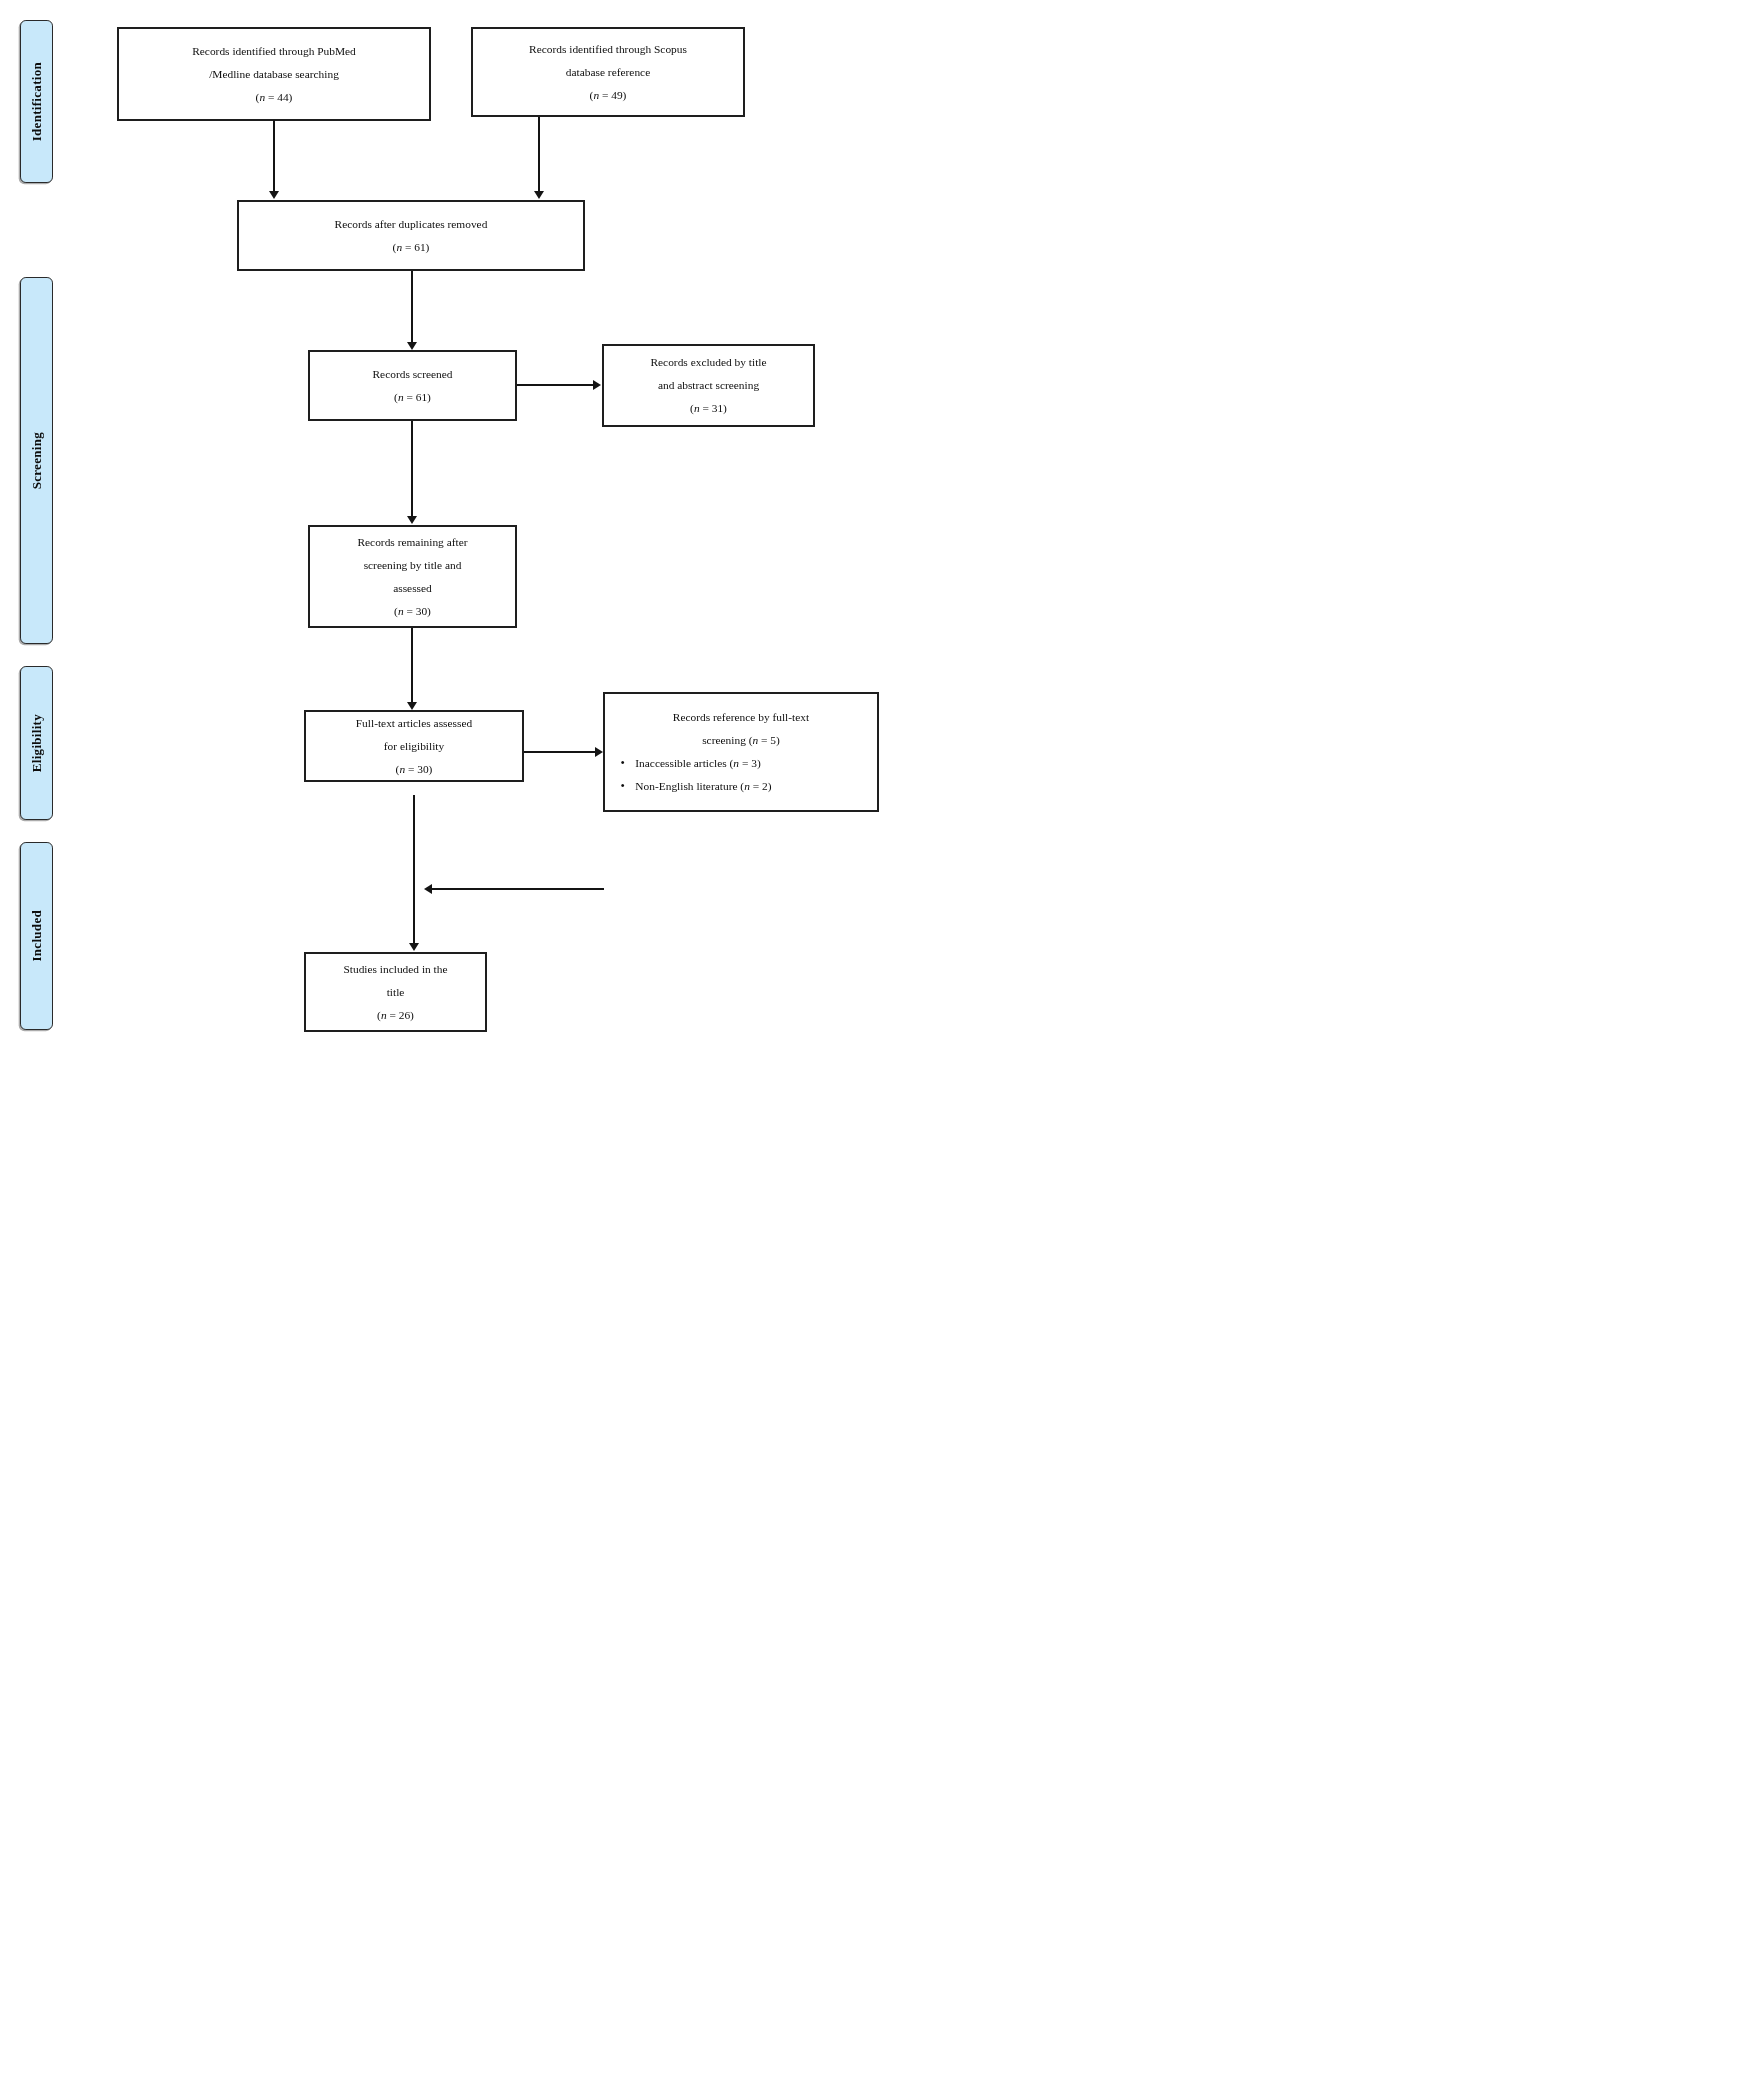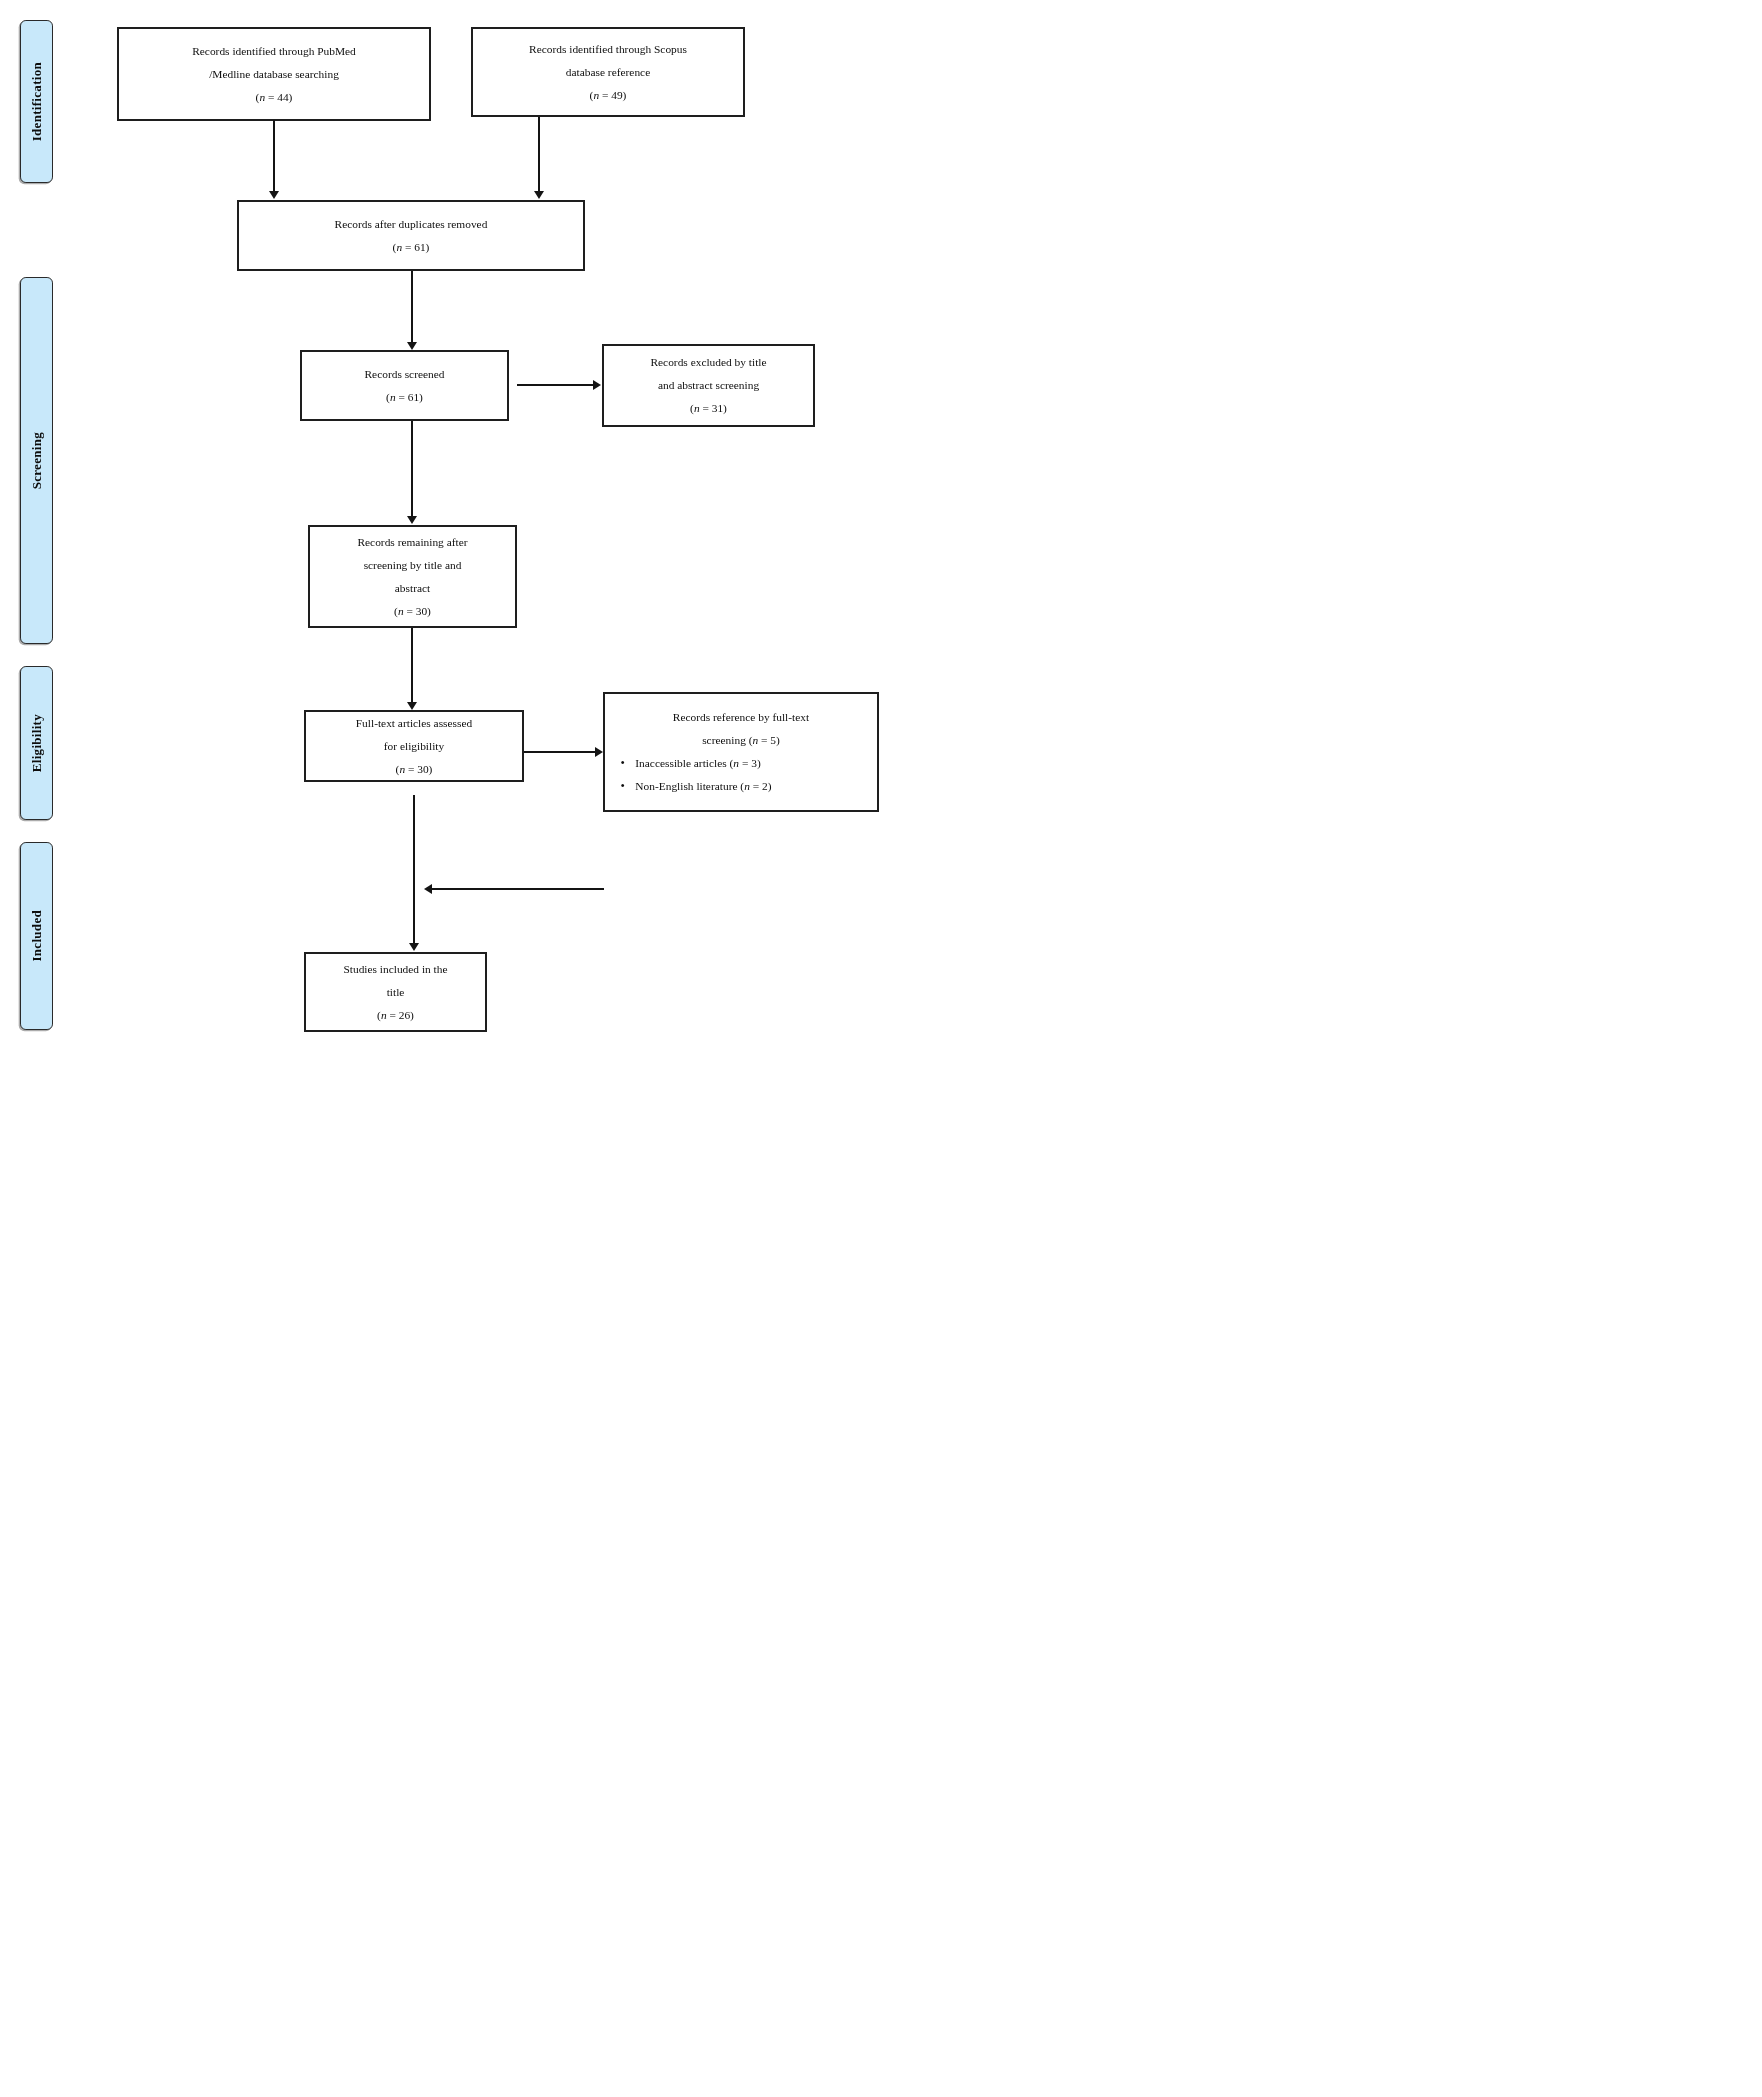"Records screened" div.fbox { left: 300px -> 308px }
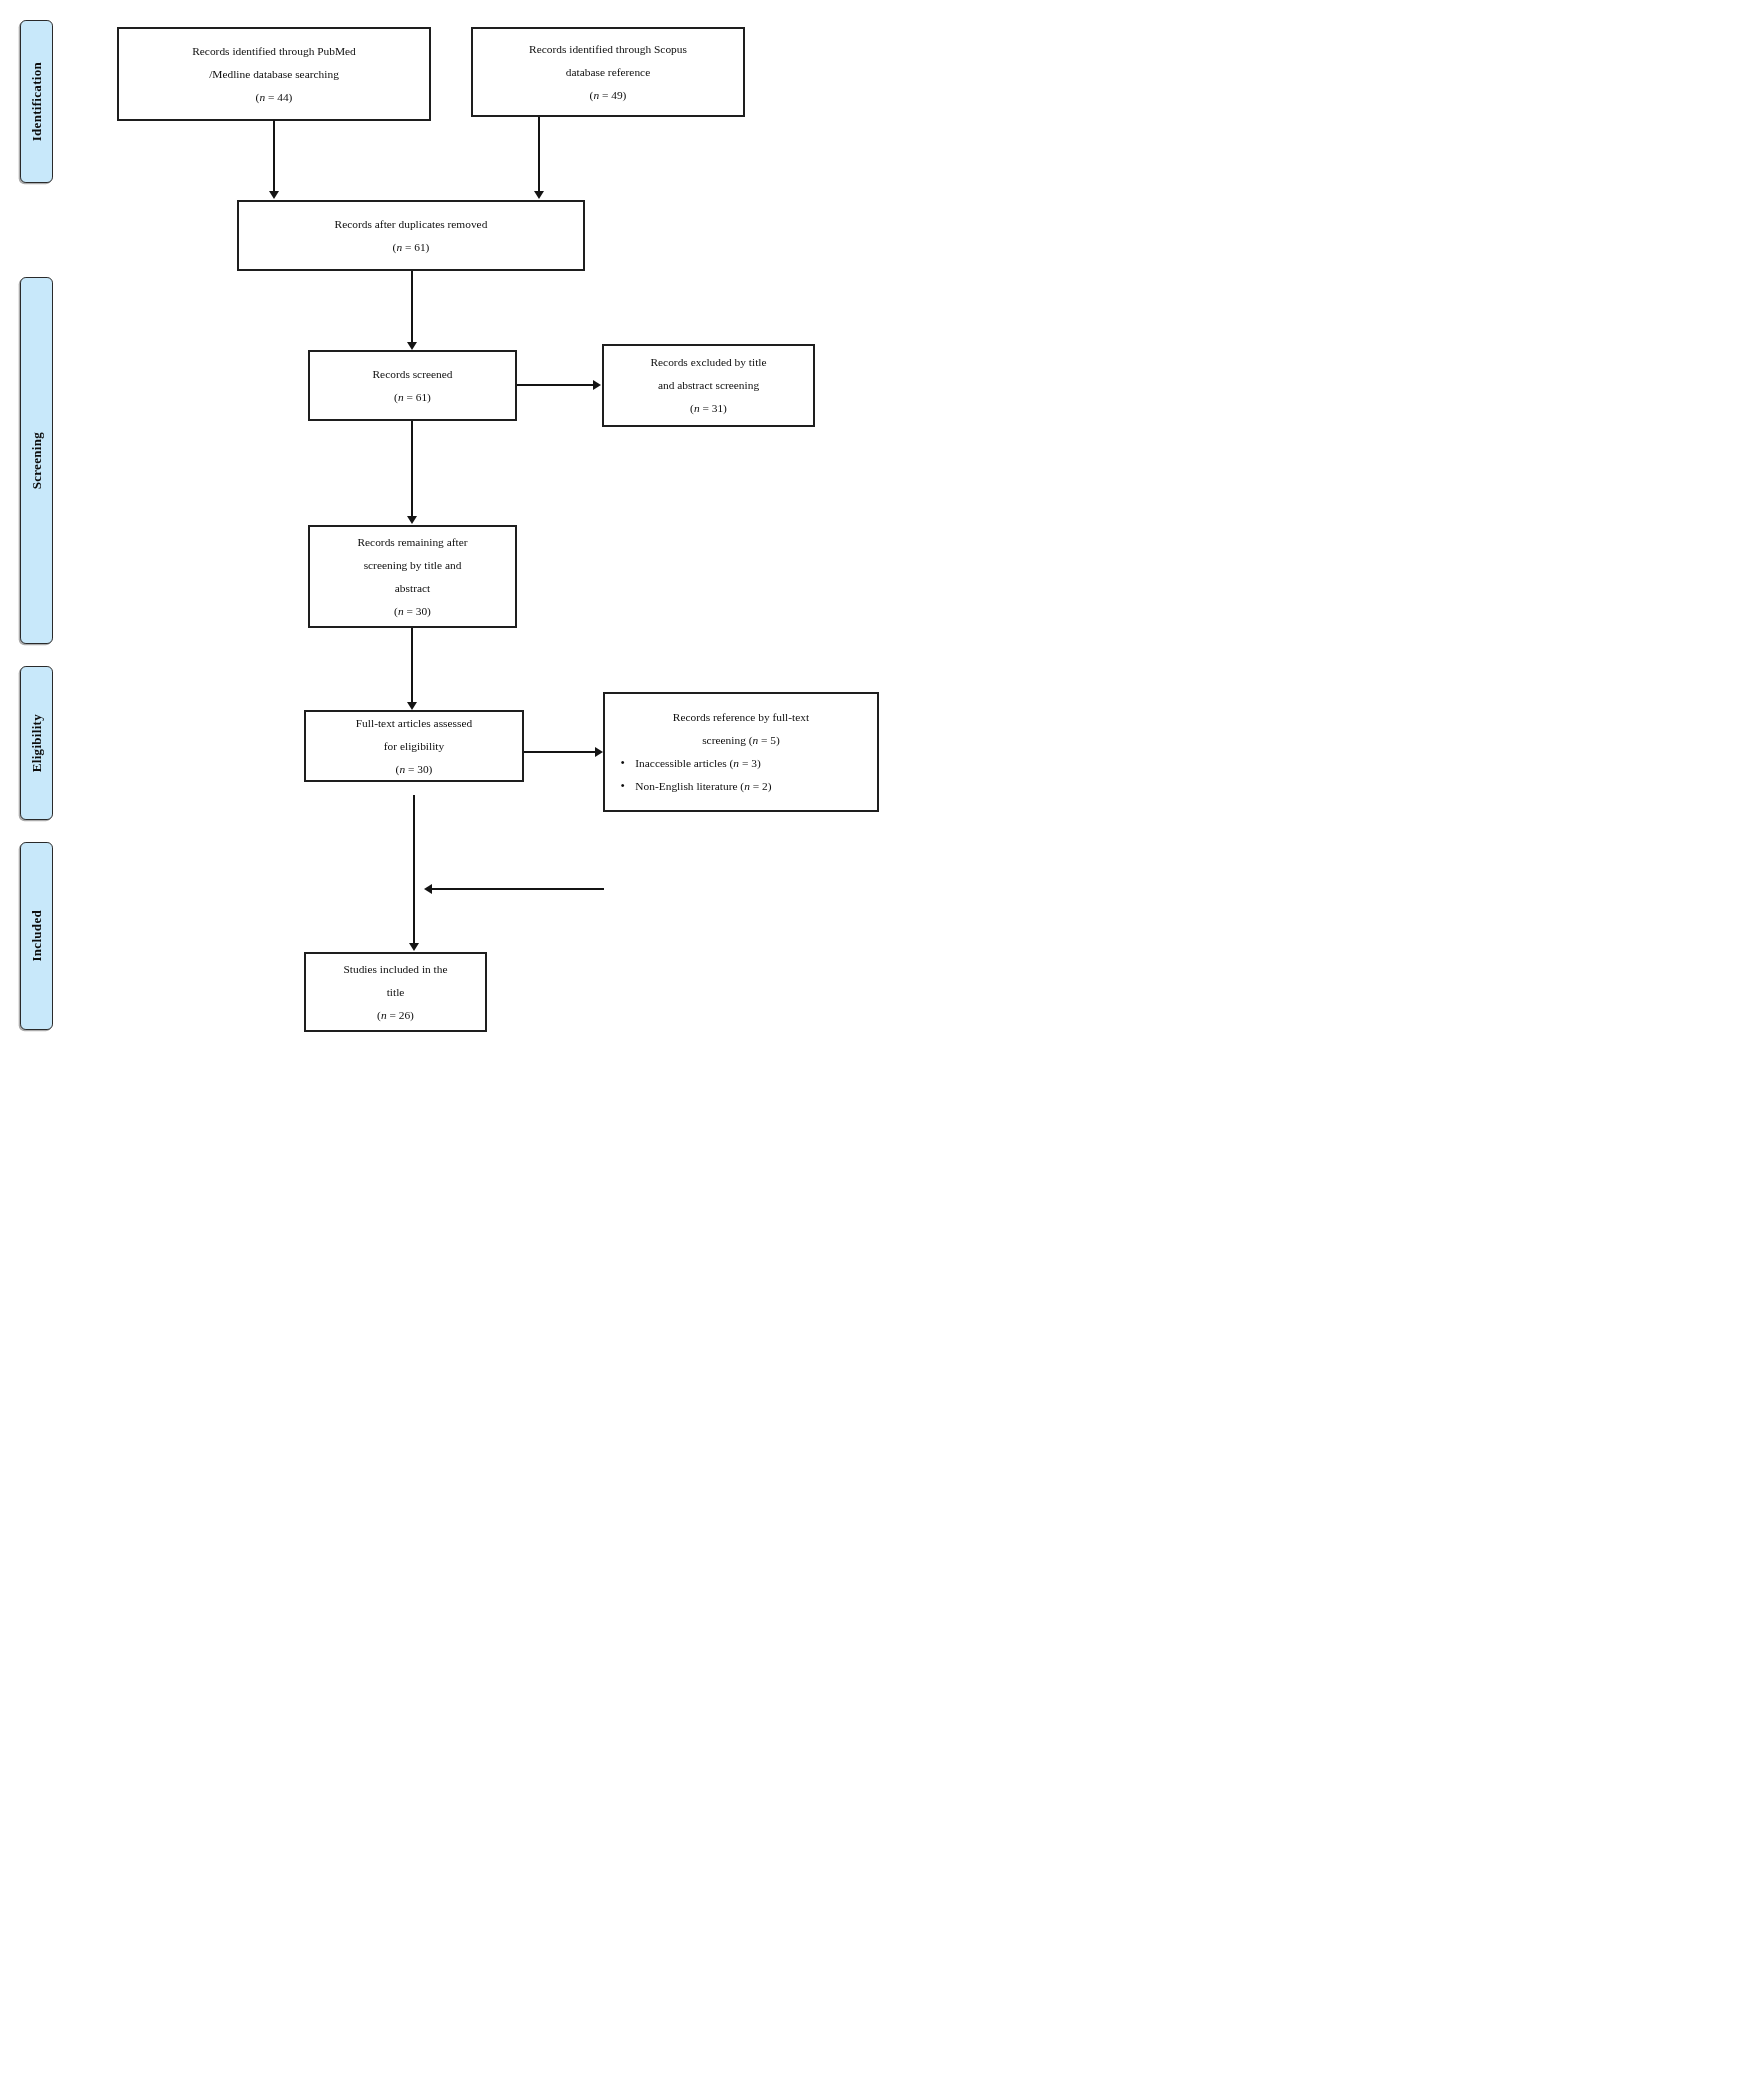"abstract" span.fline { text: abstract -> assessed }
